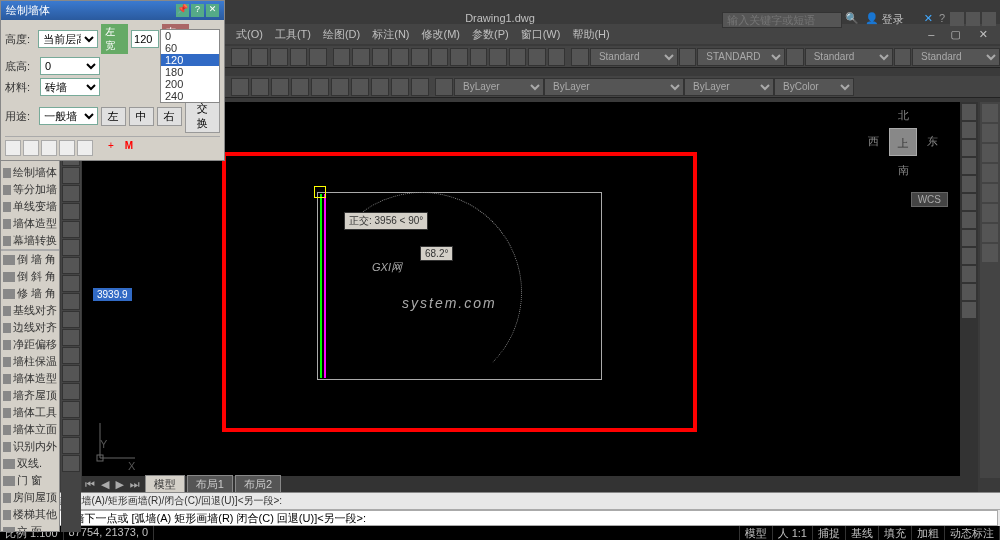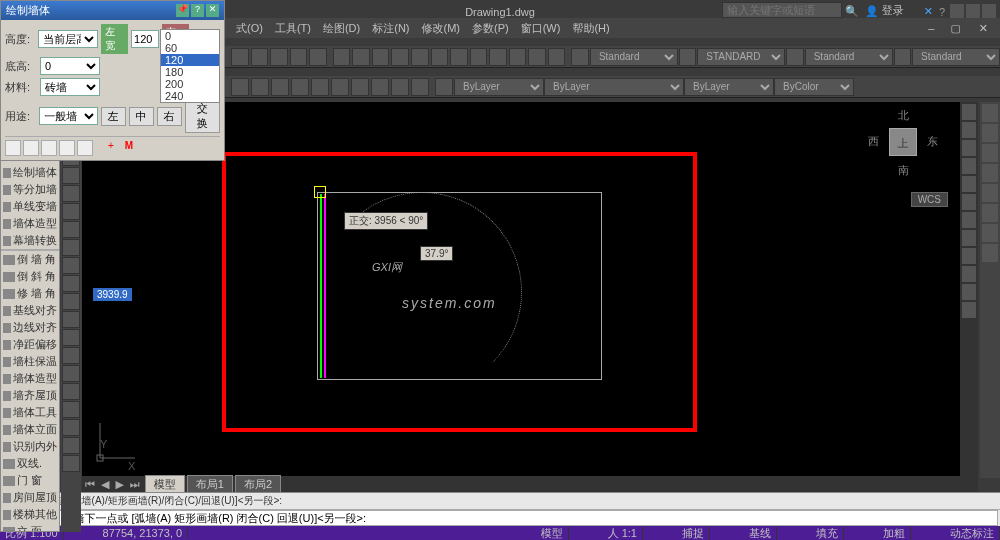"Drawing1.dwg" .titlebar { align-items: flex-end -> flex-start; padding: 0 4px -> 12px 4px }
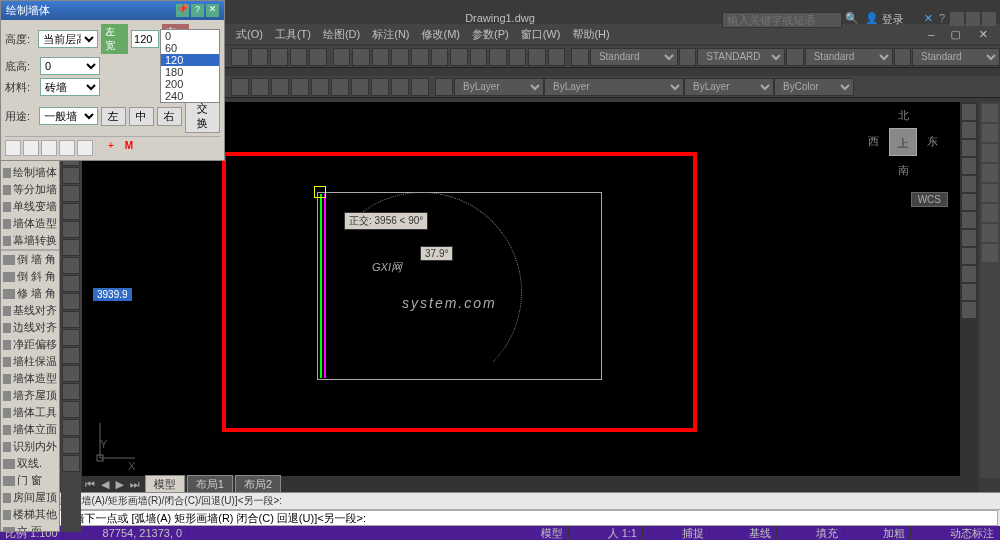"37.9°" div.tooltip1 { text: 37.9 -> 68.2 }
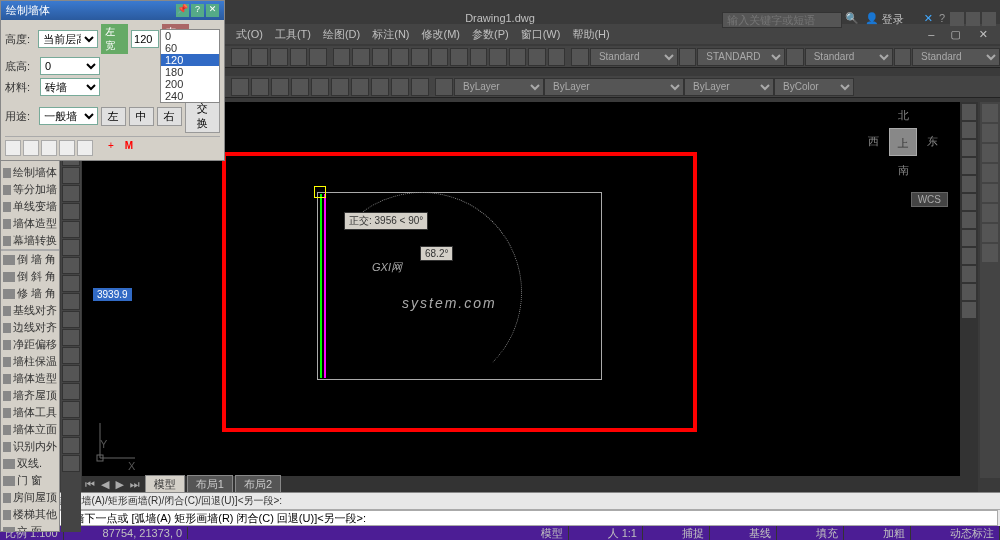"比例 1:100" .status { align-items: center -> none; background: #4c1d95 -> #000000; gap: 34px -> none }
